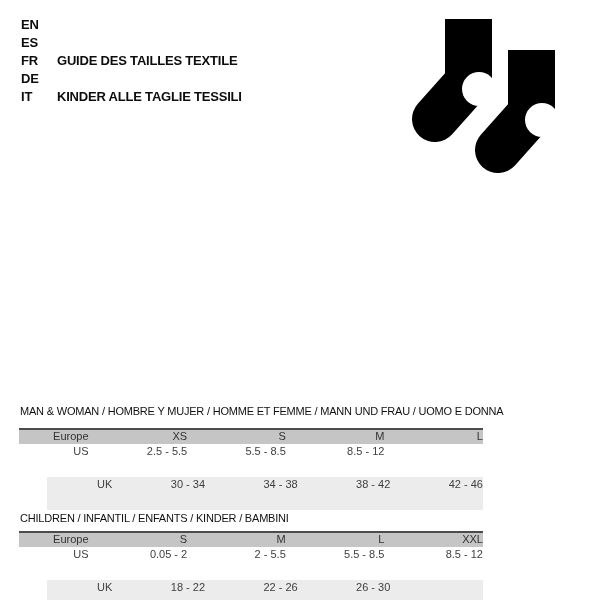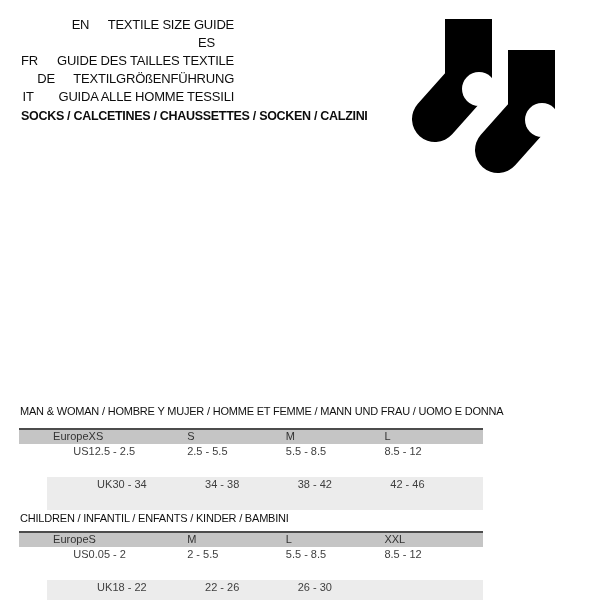"EN" .lang-row { font-weight: normal -> bold; justify-content: flex-end -> none }
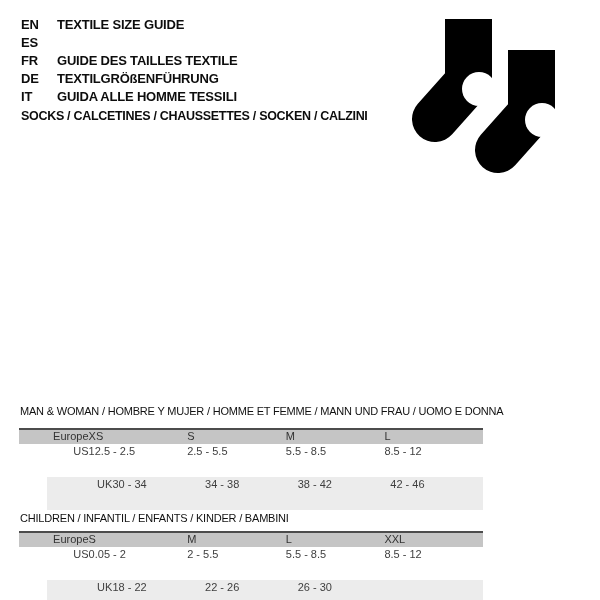"TEXTILE SIZE GUIDE" span.lang-label { html: <span>TEXTILE SIZE GUIDE</span> -> none }
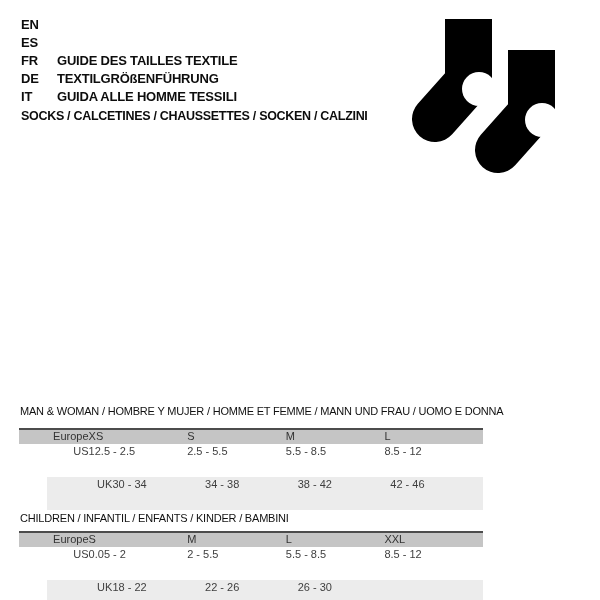"TEXTILGRÖßENFÜHRUNG" span.lang-label { html: <span>TEXTILGRÖßENFÜHRUNG</span> -> none }
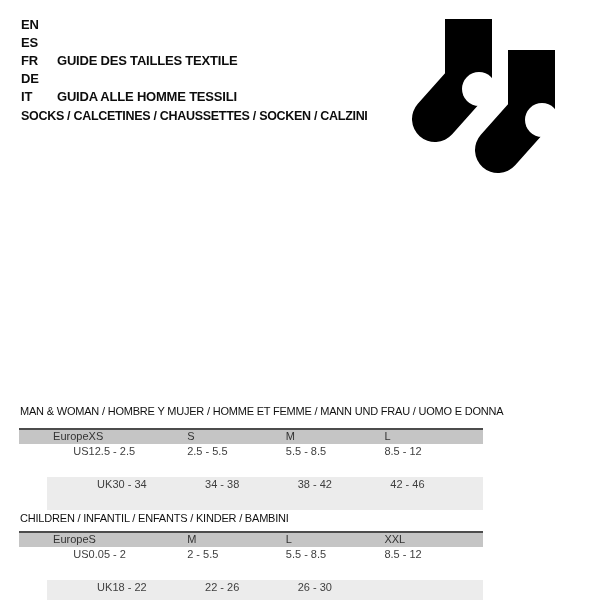"GUIDA ALLE HOMME TESSILI" span.lang-label { text: GUIDA ALLE HOMME -> KINDER ALLE TAGLIE }
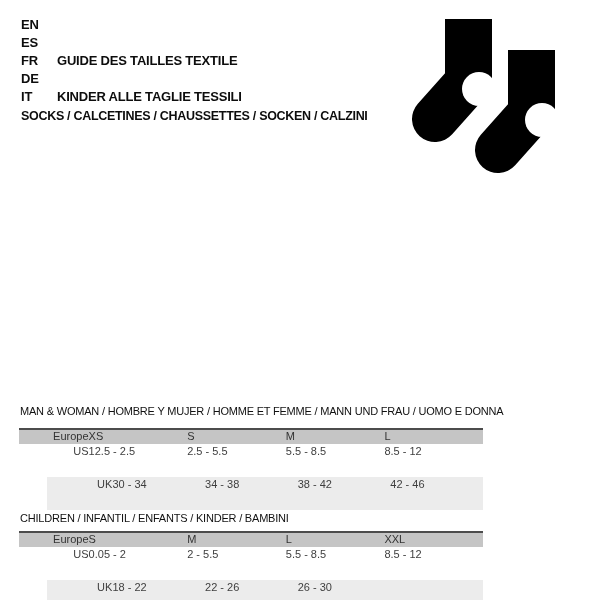"SOCKS / CALCETINES / CHAUSSETTES" div.category-heading { html: <div>SOCKS / CALCETINES / CHAUSSETTES / SOCKEN / CALZINI</div> -> none }
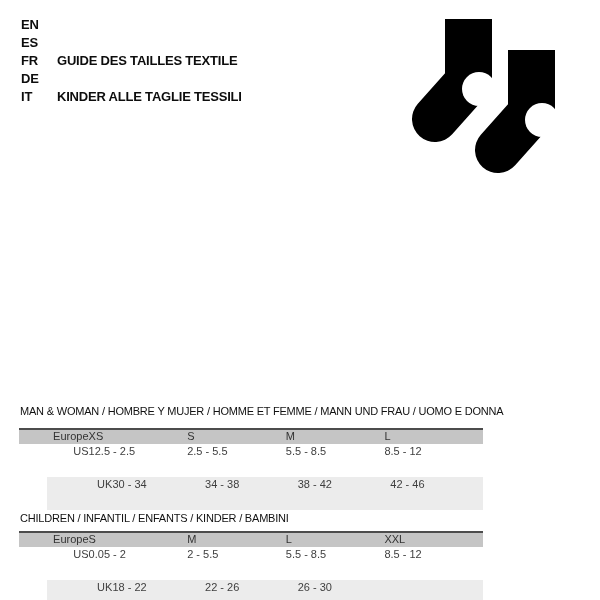"XS" .cell { text-align: left -> right }
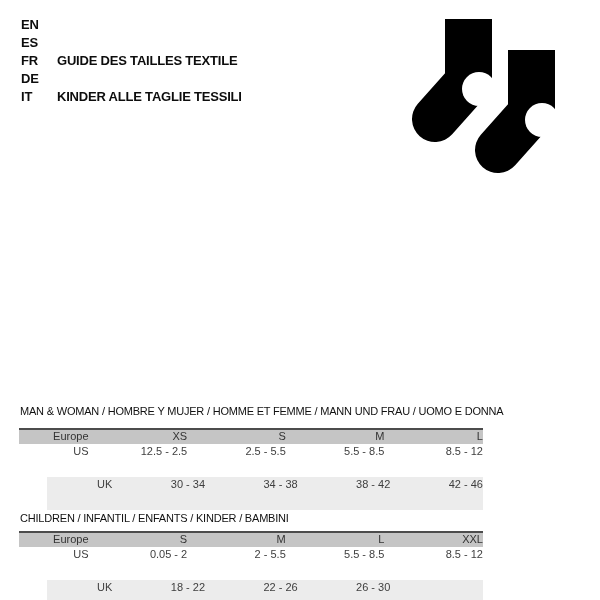"12.5 - 2.5" div.cell { html: <div>12.5 - 2.5</div> -> none }
